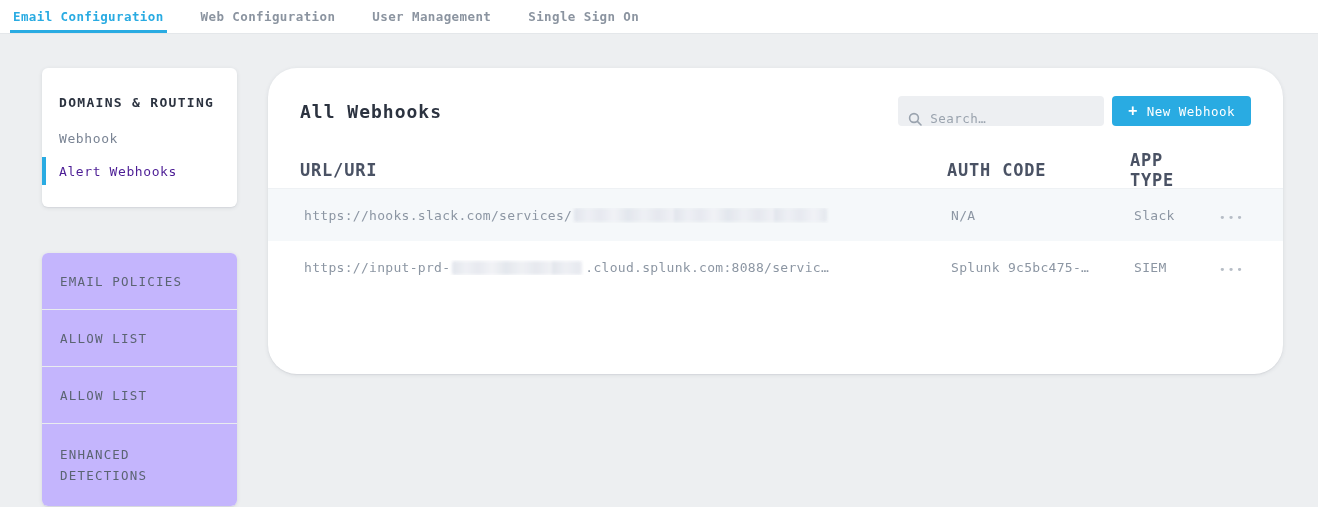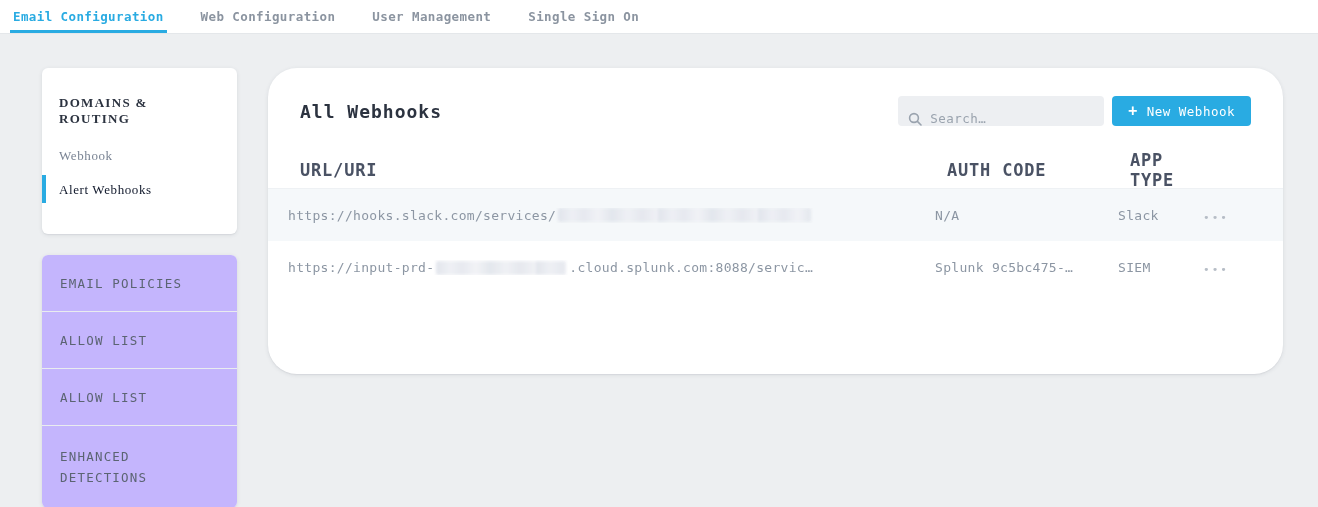"DOMAINS & ROUTING" .routing-card { font-family: Liberation Serif, serif -> none; margin-bottom: 21px -> 46px; padding: 27px 16px 36px 17px -> 27px 16px 28px 17px }
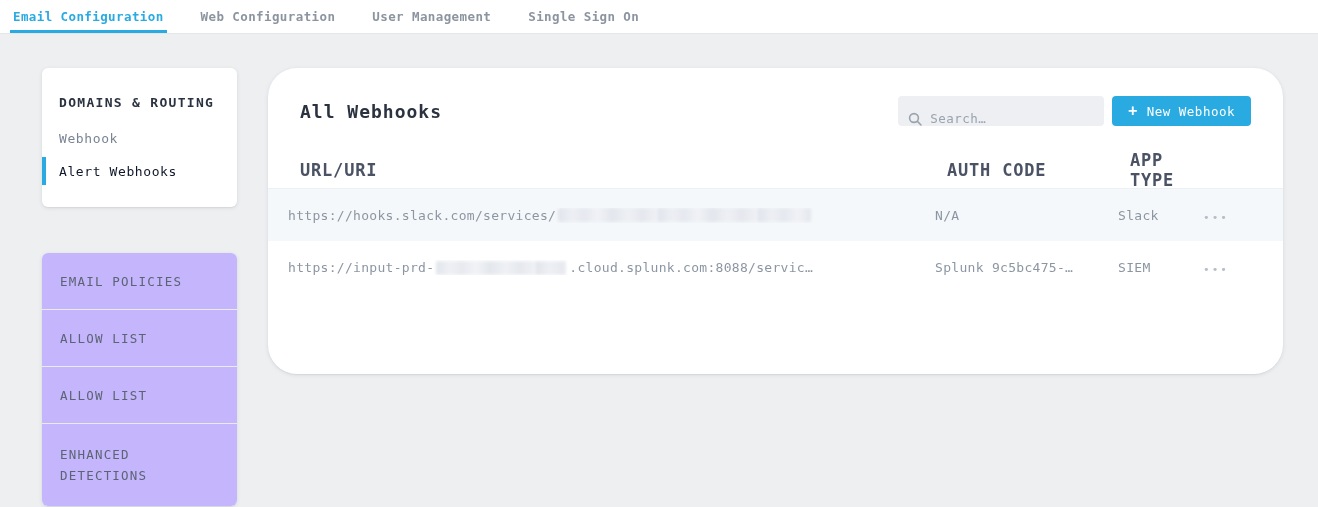"Alert Webhooks" .routing-item.active { color: #0f172a -> #4c1d95 }
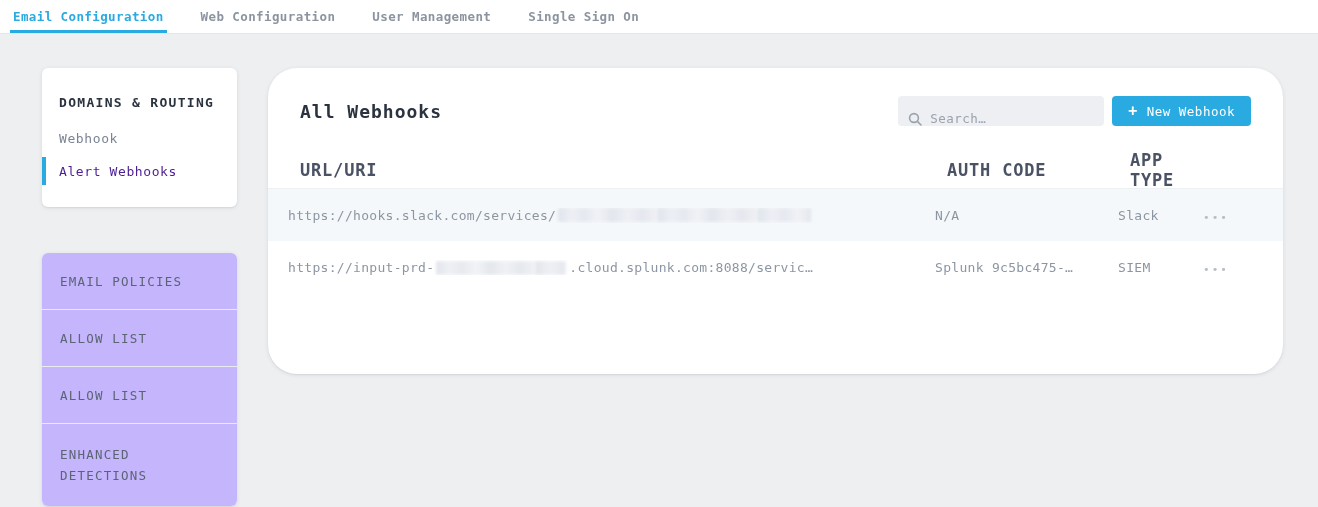"https://hooks.slack.com/services/" .tr { padding: 0 20px -> 0 36px }
